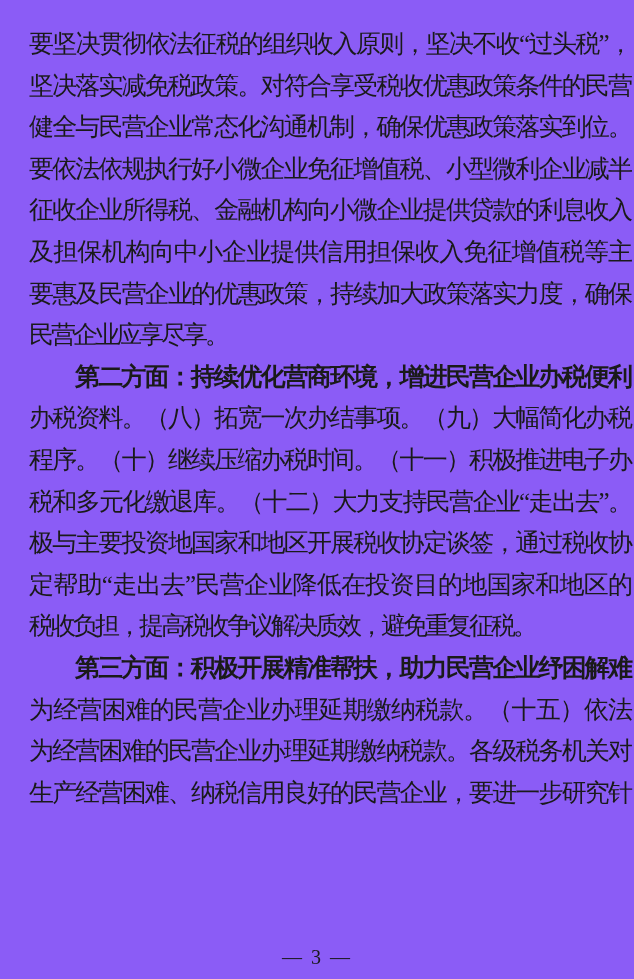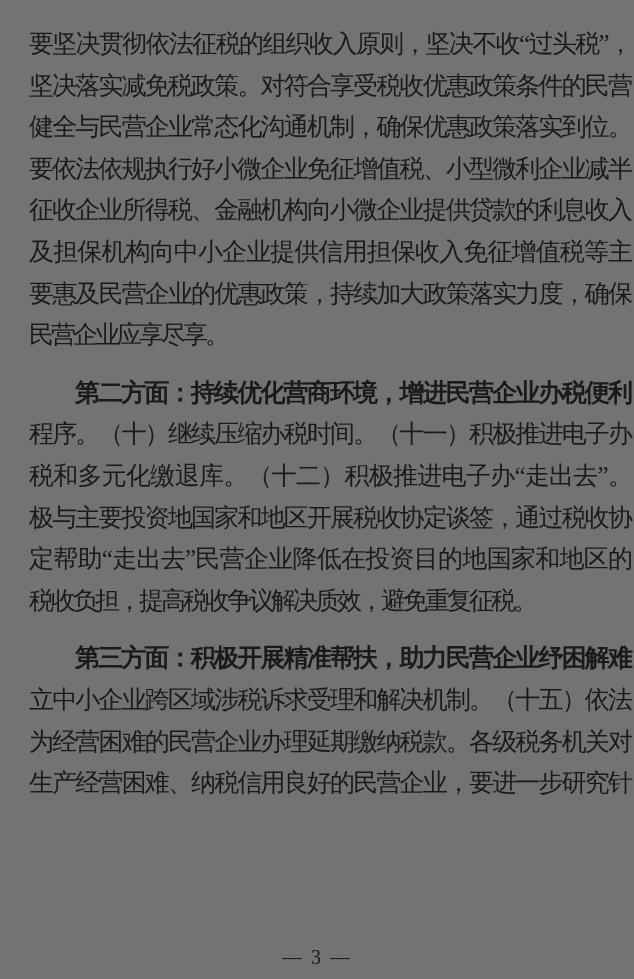"要坚决贯彻依法征税的组织收入原则，坚决不收“过头税”，" .page { background: #737373 -> #8b5cf6 }
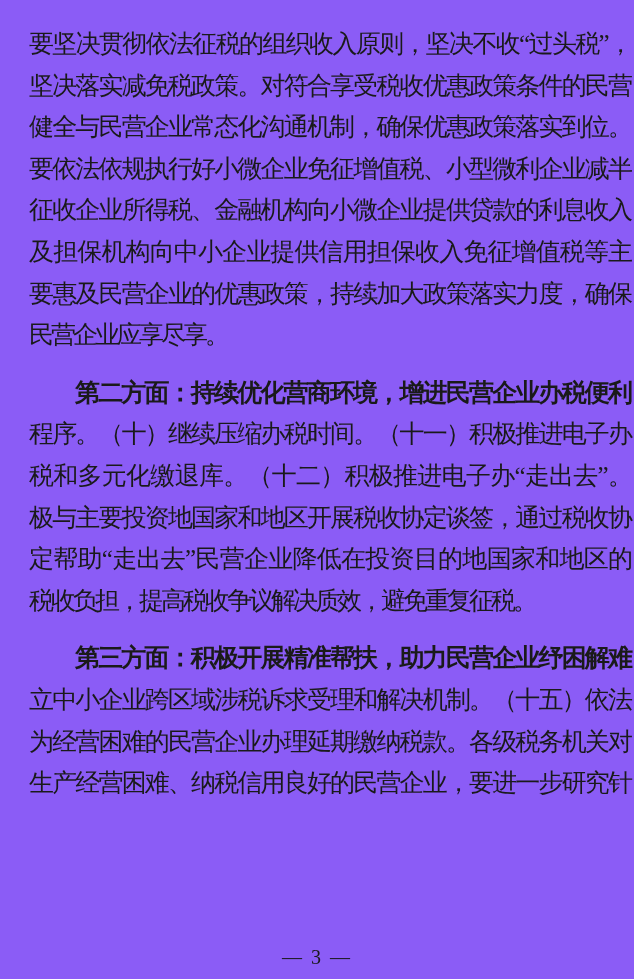"第二方面：持续优化营商环境，增进民营企业办税便利" .line.heading { margin-top: 16px -> none }
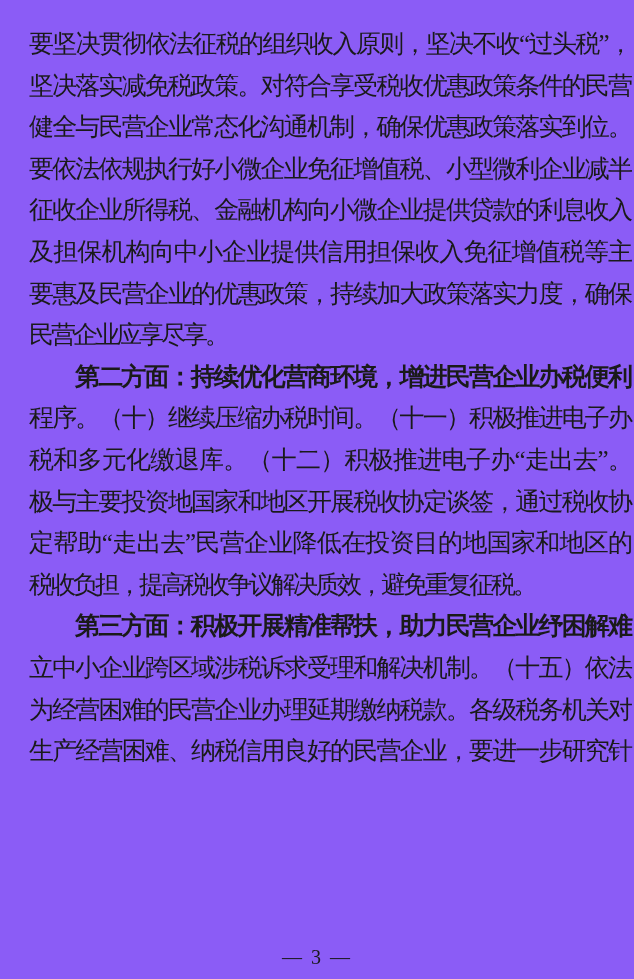"办税资料。（八）拓宽一次办结事项。（九）大幅简化办税" div.line { html: none -> <div>办税资料。（八）拓宽一次办结事项。（九）大幅简化办税</div> }
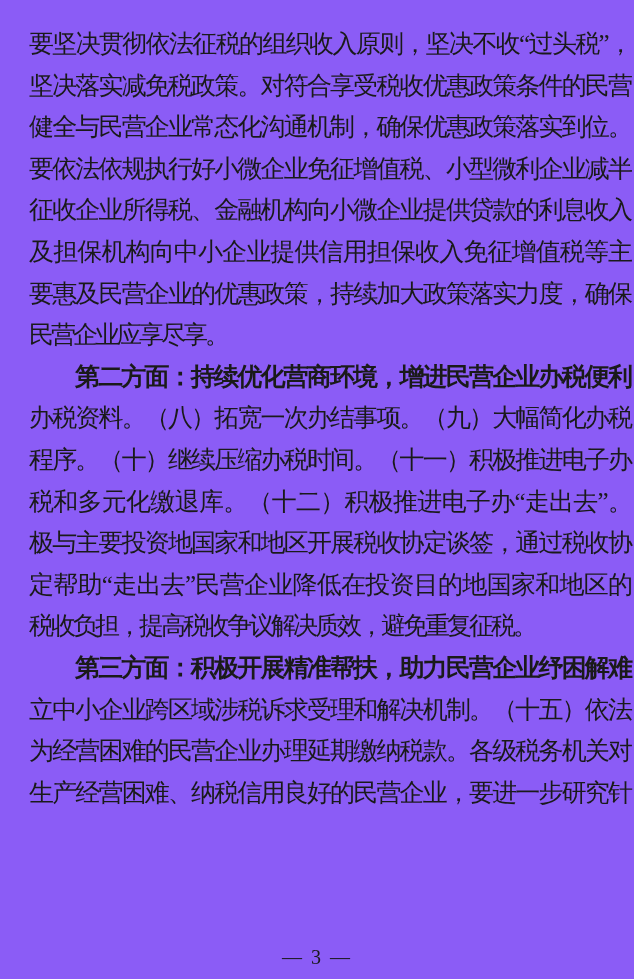"税和多元化缴退库。（十二）积极推进电子办“走出去”。" div.line { text: 积极推进电子办 -> 大力支持民营企业 }
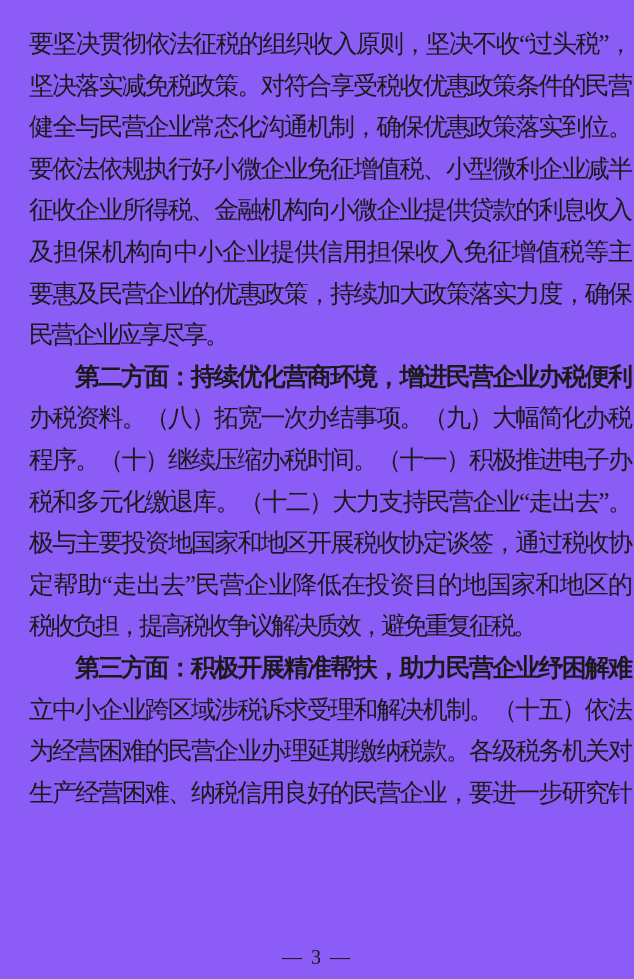"立中小企业跨区域涉税诉求受理和解决机制。（十五）依法" div.line { text: 立中小企业跨区域涉税诉求受理和解决机制 -> 为经营困难的民营企业办理延期缴纳税款 }
